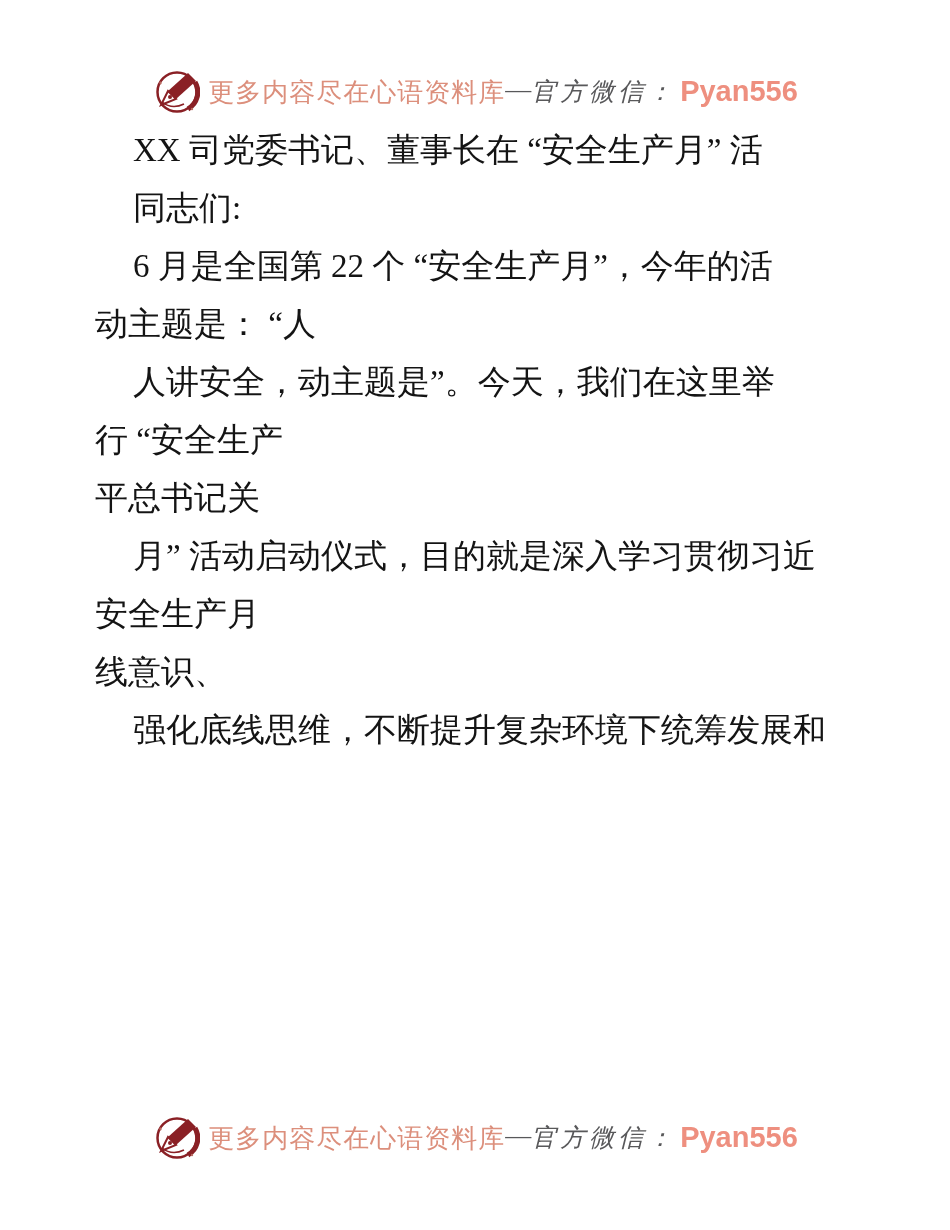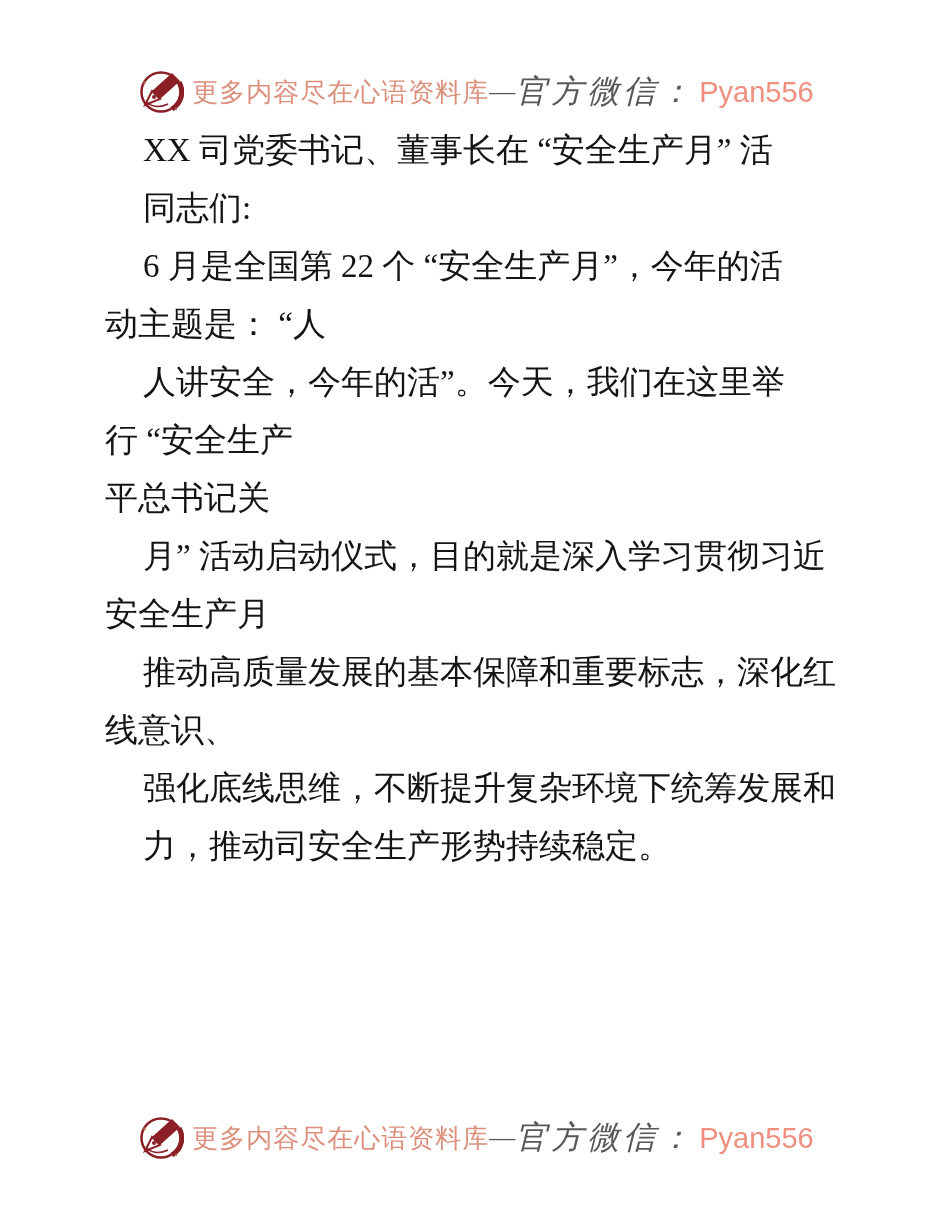"更多内容尽在心语资料库" .wm-text { align-items: center -> flex-start }
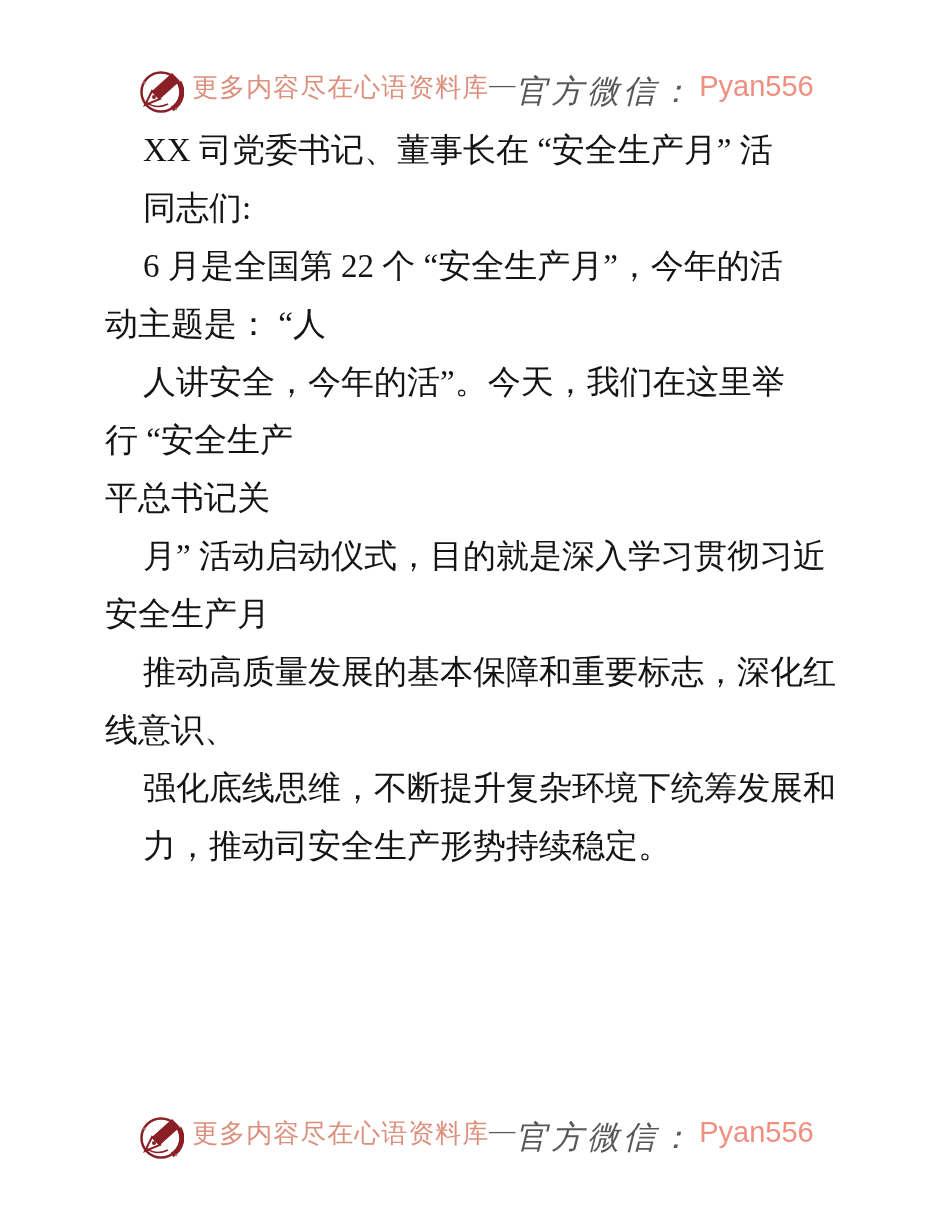"官方微信：" .wm-label { font-size: 32px -> 25px }
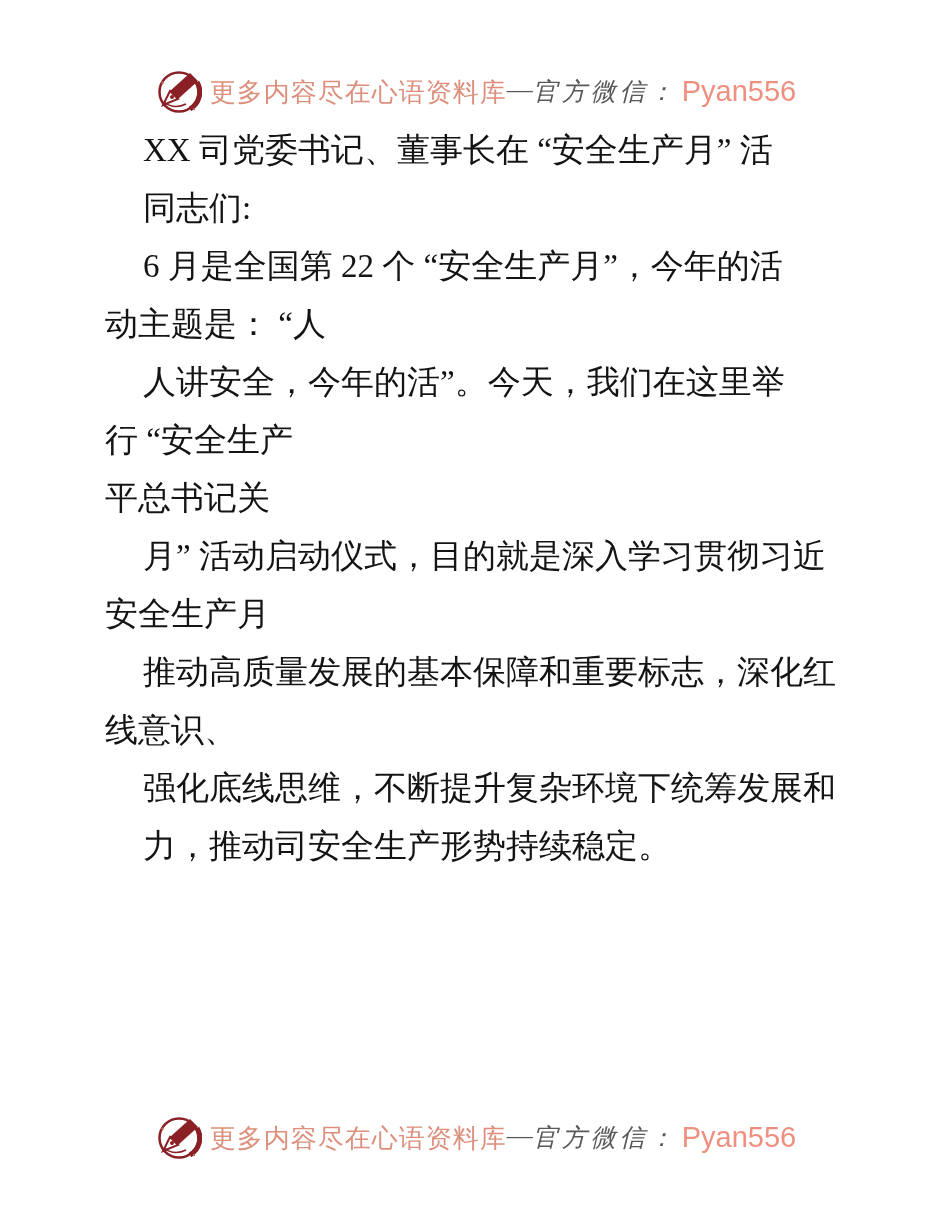"Pyan556" .wm-id { font-weight: none -> bold }
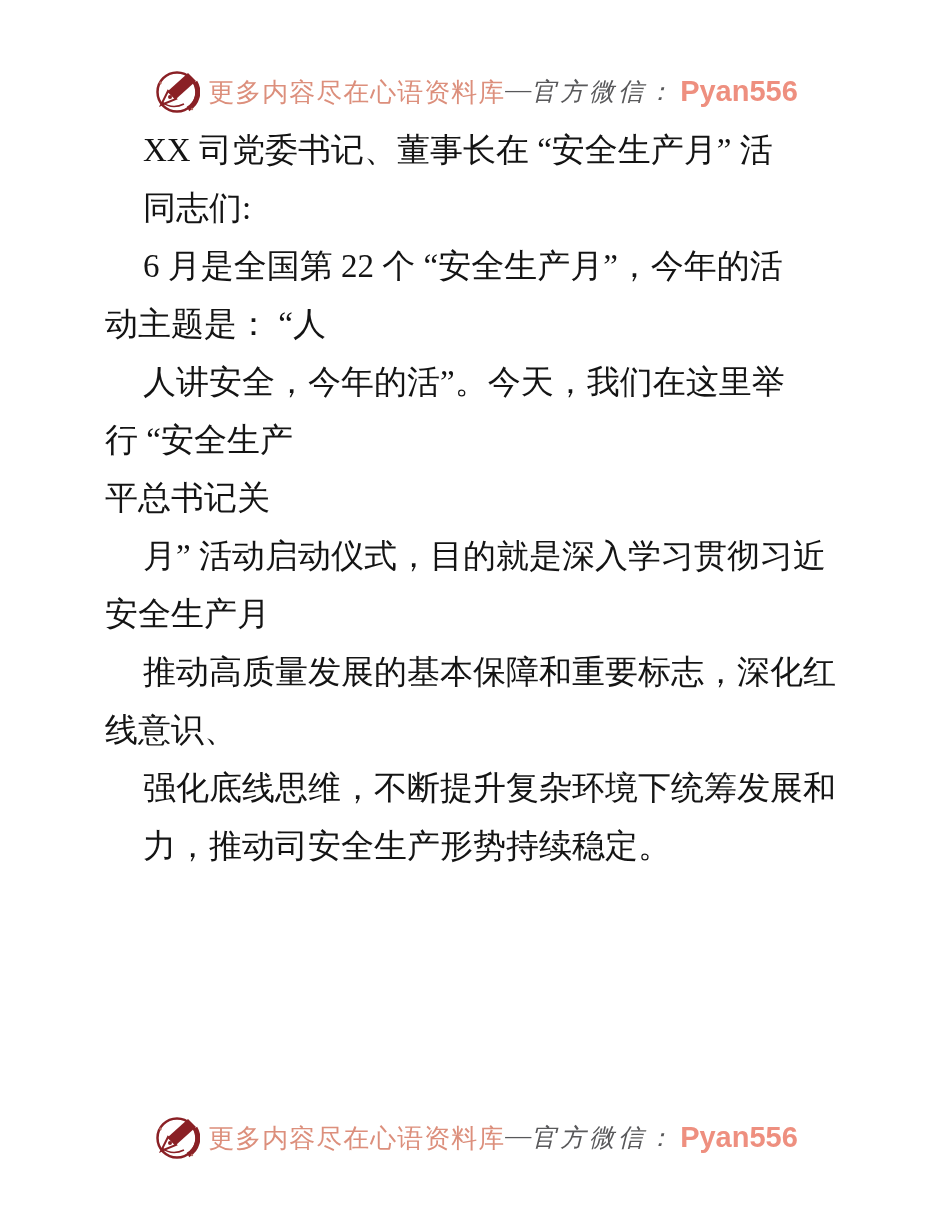"XX 司党委书记、董事长在 “安全生产月” 活" .doc-content { left: 105px -> 95px }
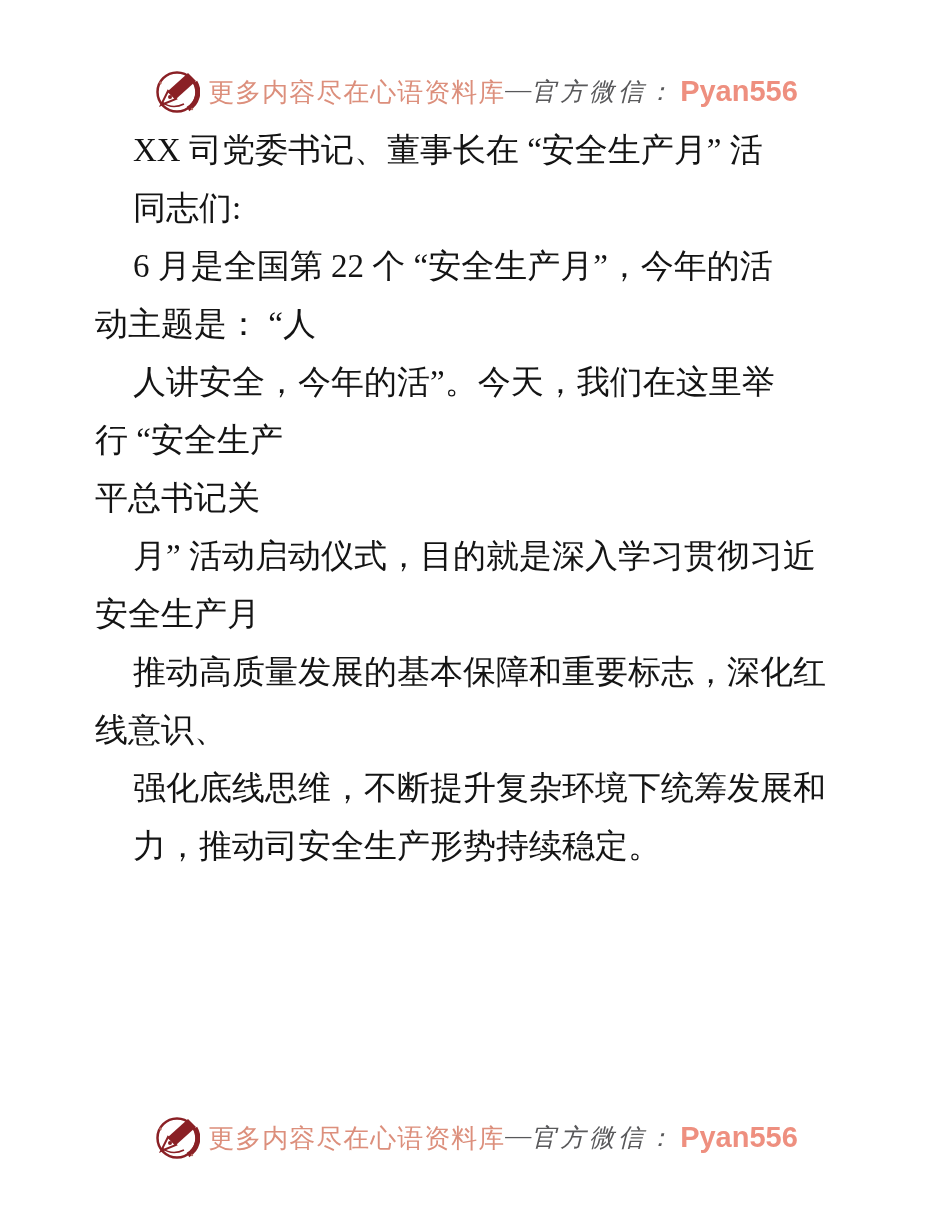"人讲安全，今年的活”。今天，我们在这里举" div.line { text: 今年的活 -> 动主题是 }
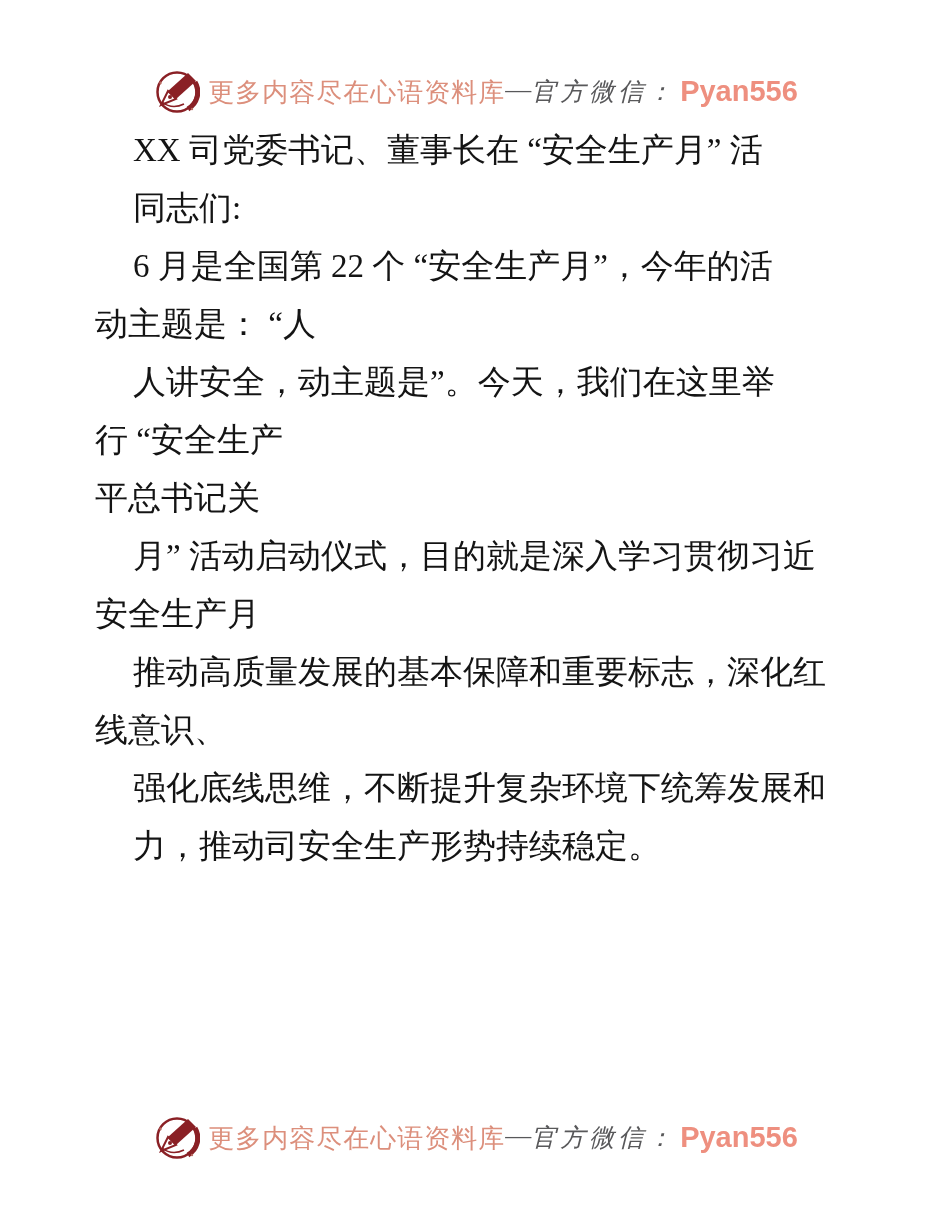"推动高质量发展的基本保障和重要标志，深化红" div.line { html: <div>推动高质量发展的基本保障和重要标志，深化红</div> -> none }
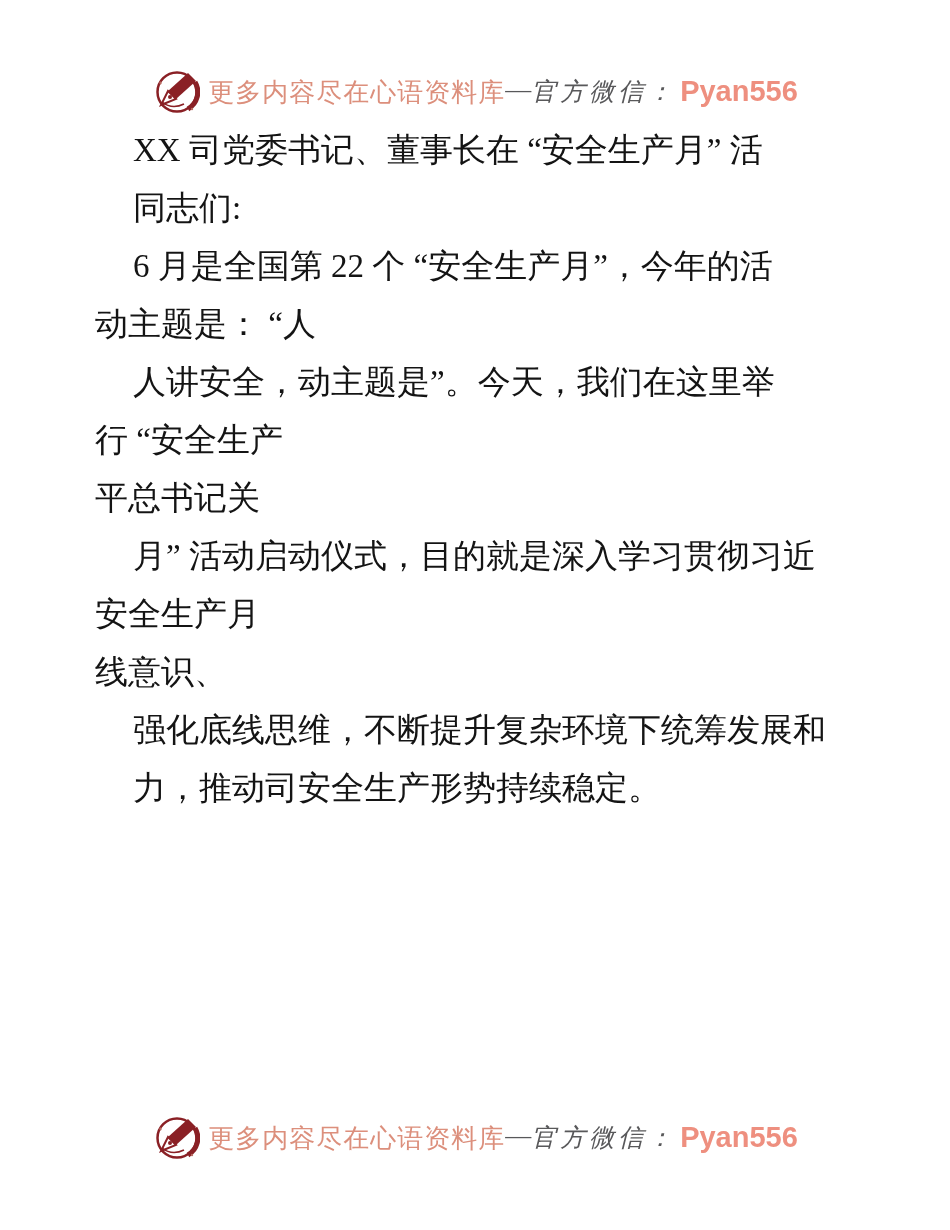"力，推动司安全生产形势持续稳定。" div.line { html: <div>力，推动司安全生产形势持续稳定。</div> -> none }
